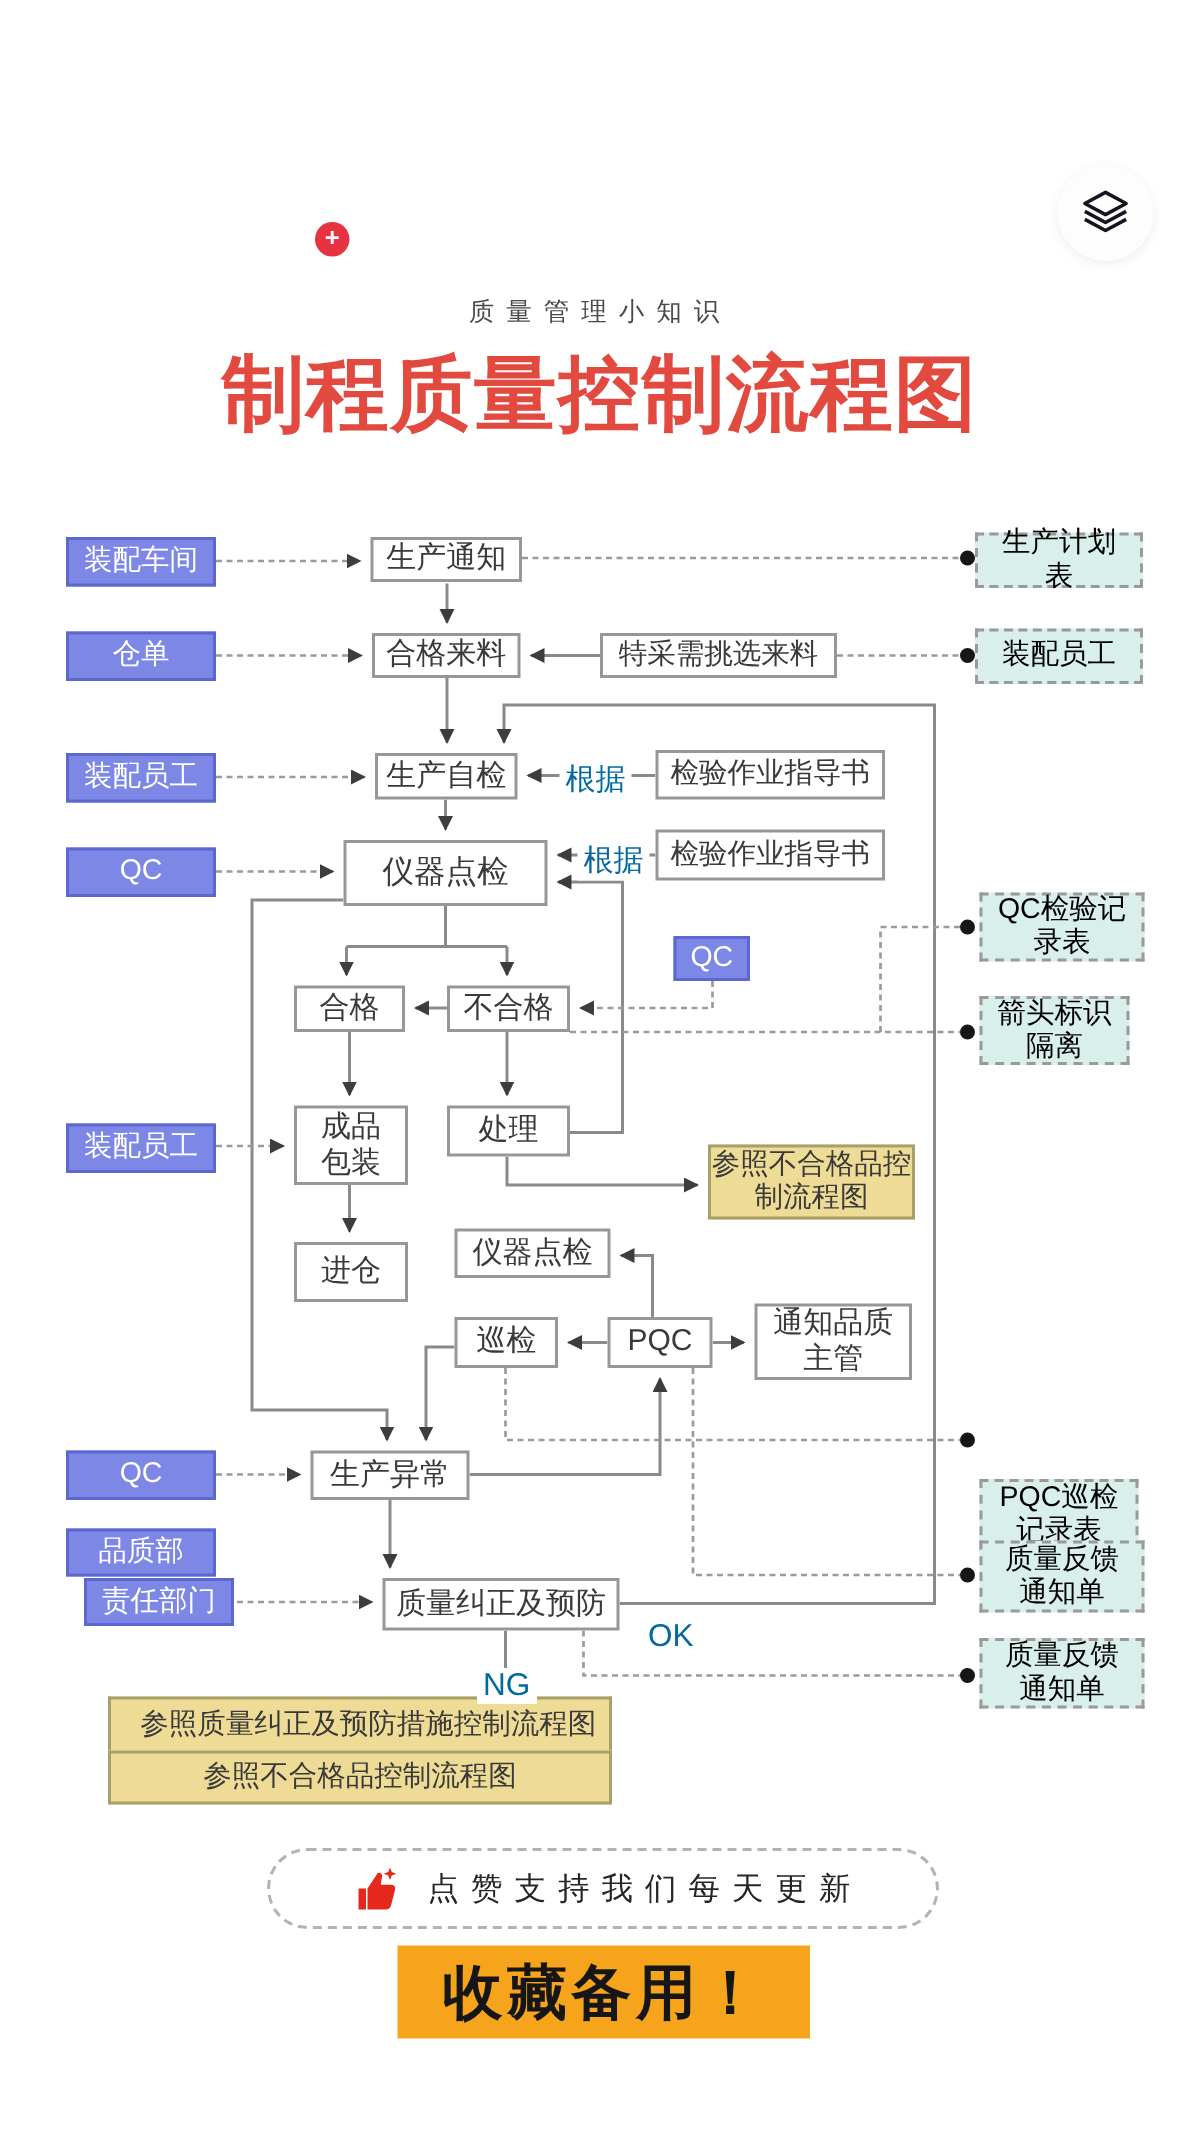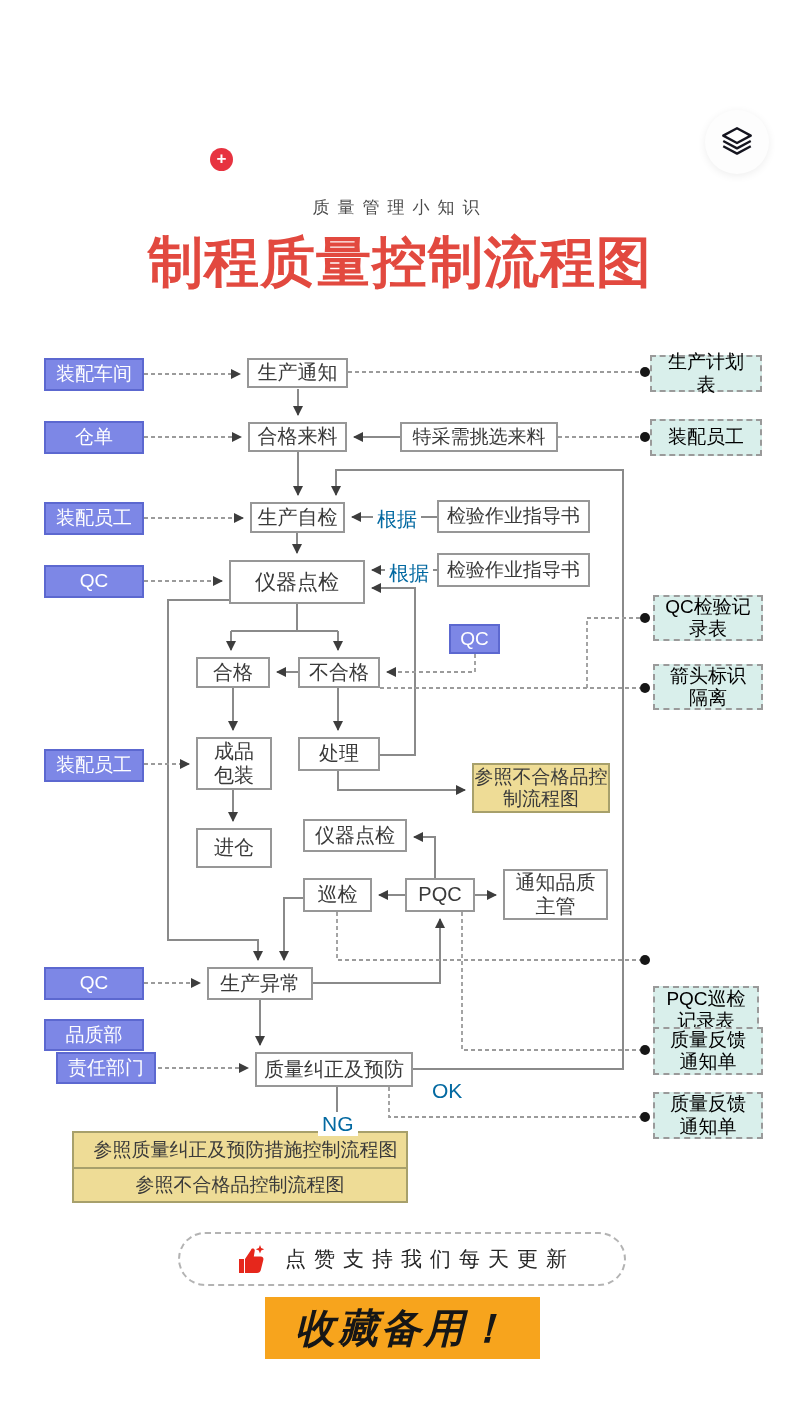"箭头标识隔离" div.box { width: 110px -> 100px }
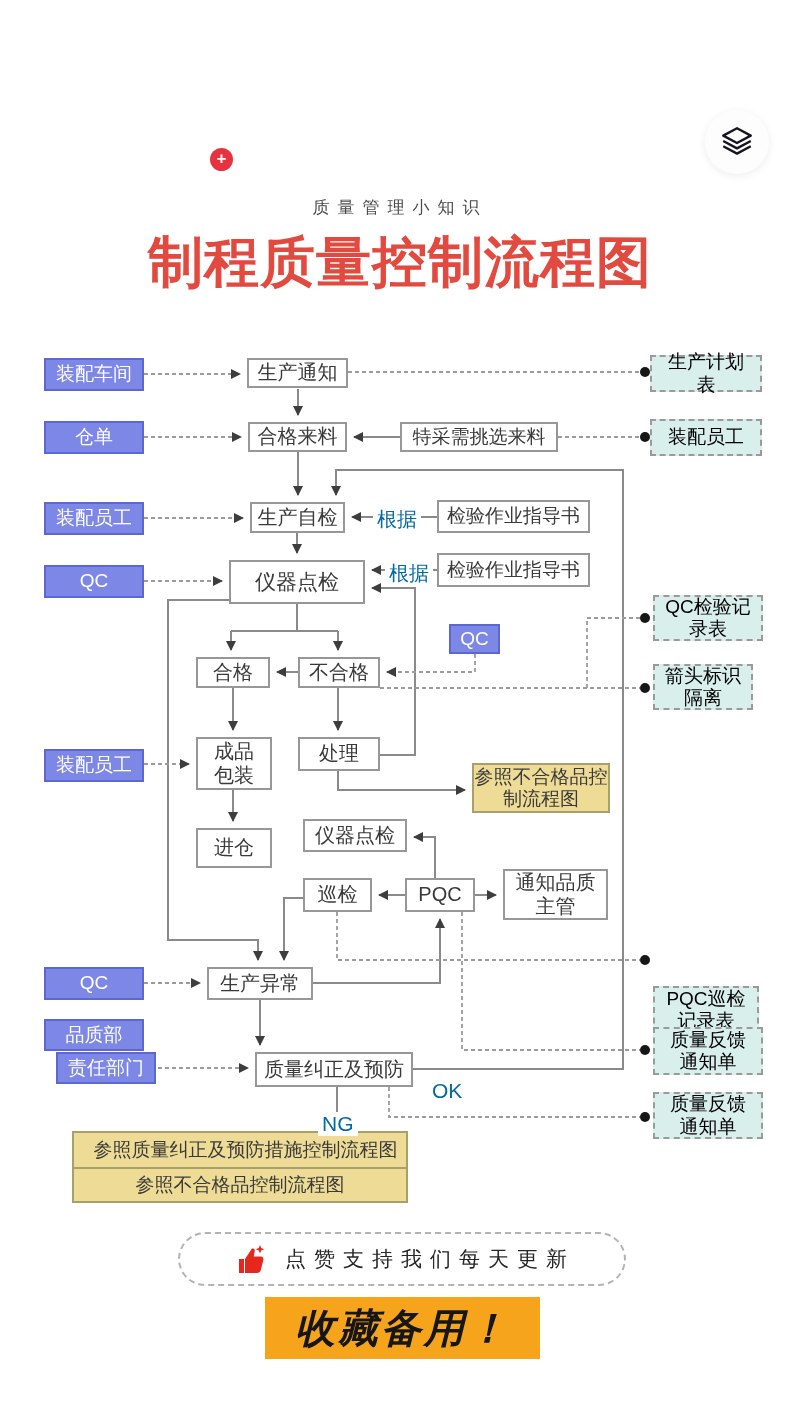"收藏备用！" .banner { font-style: italic -> none }
